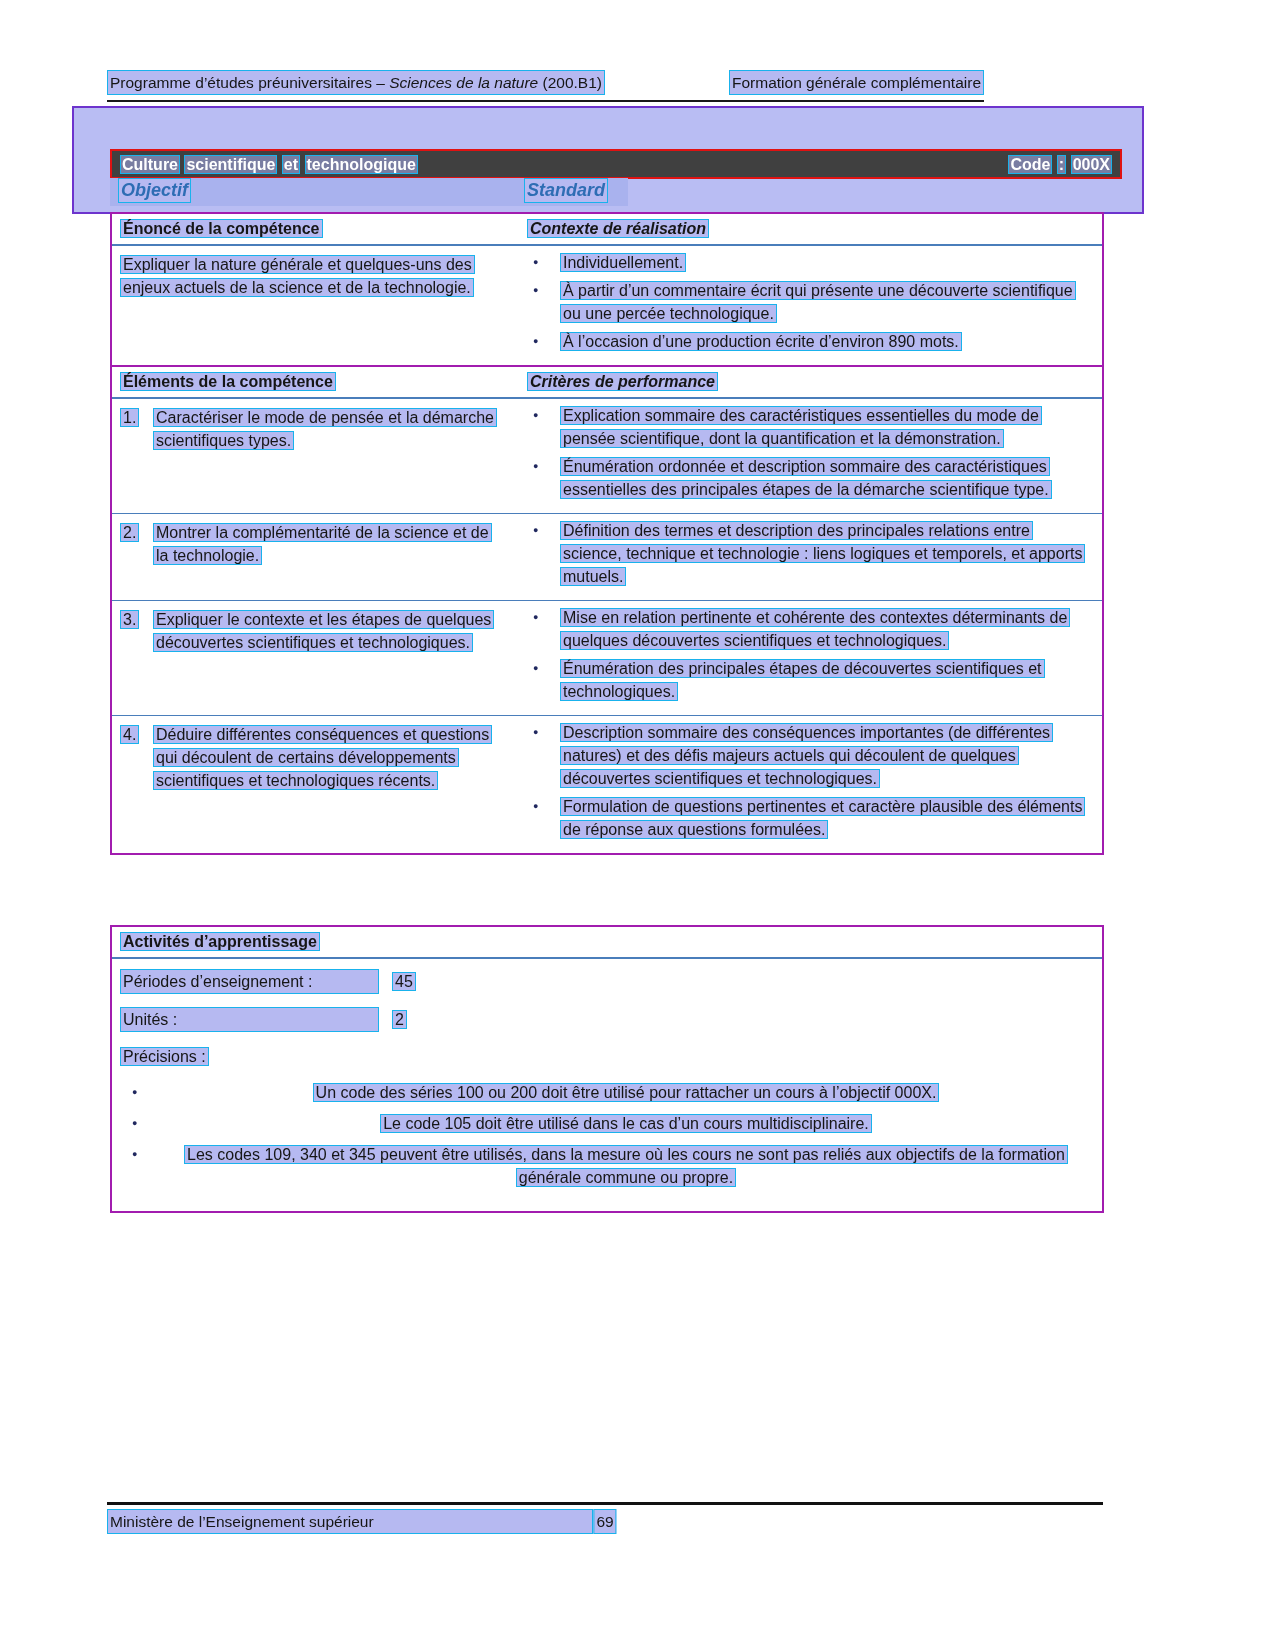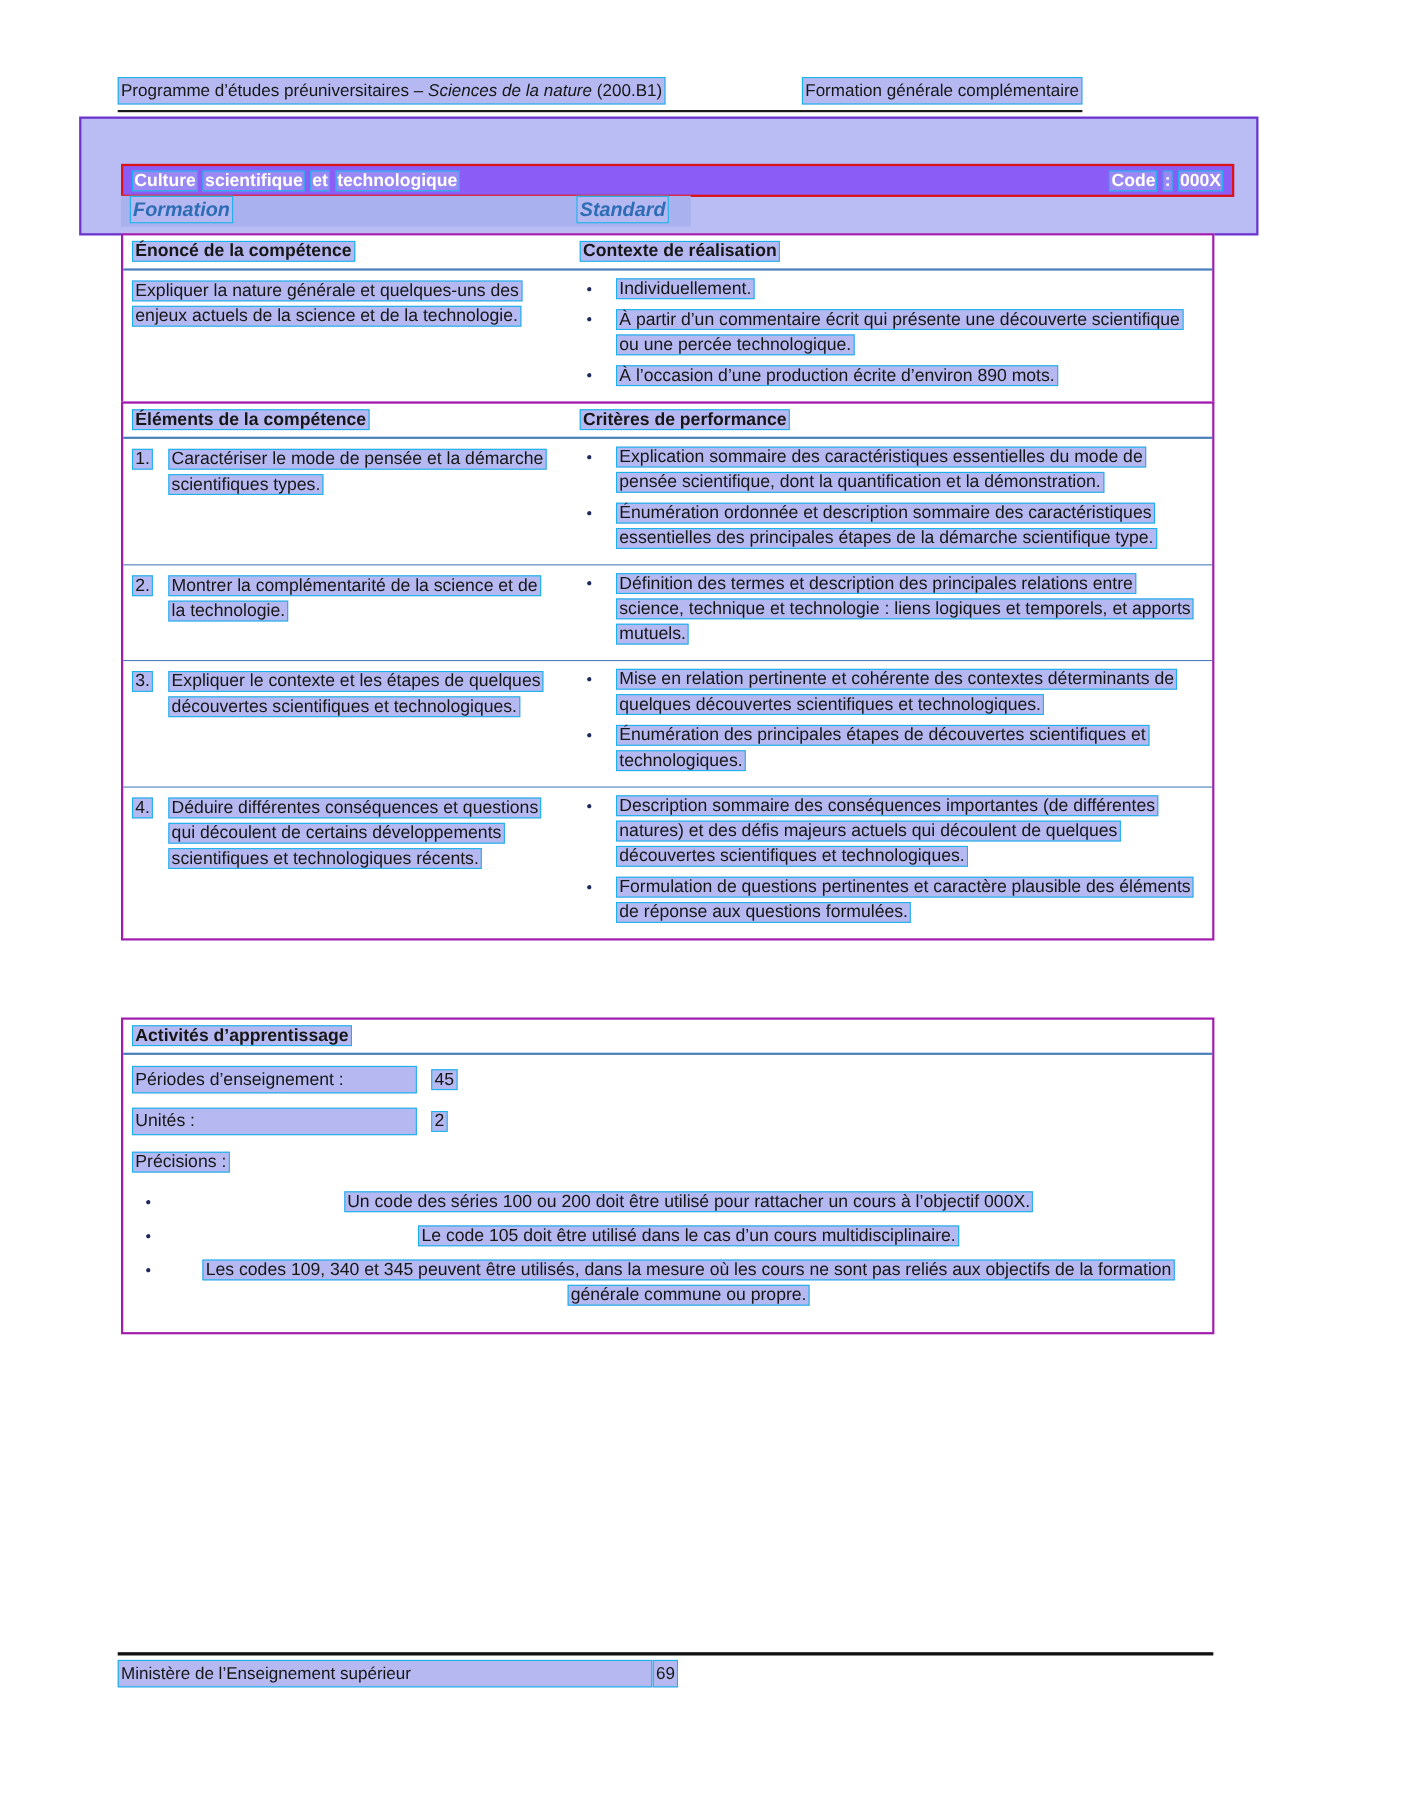"Culture scientifique et technologique" .title-bar { background: #8b5cf6 -> #404040 }
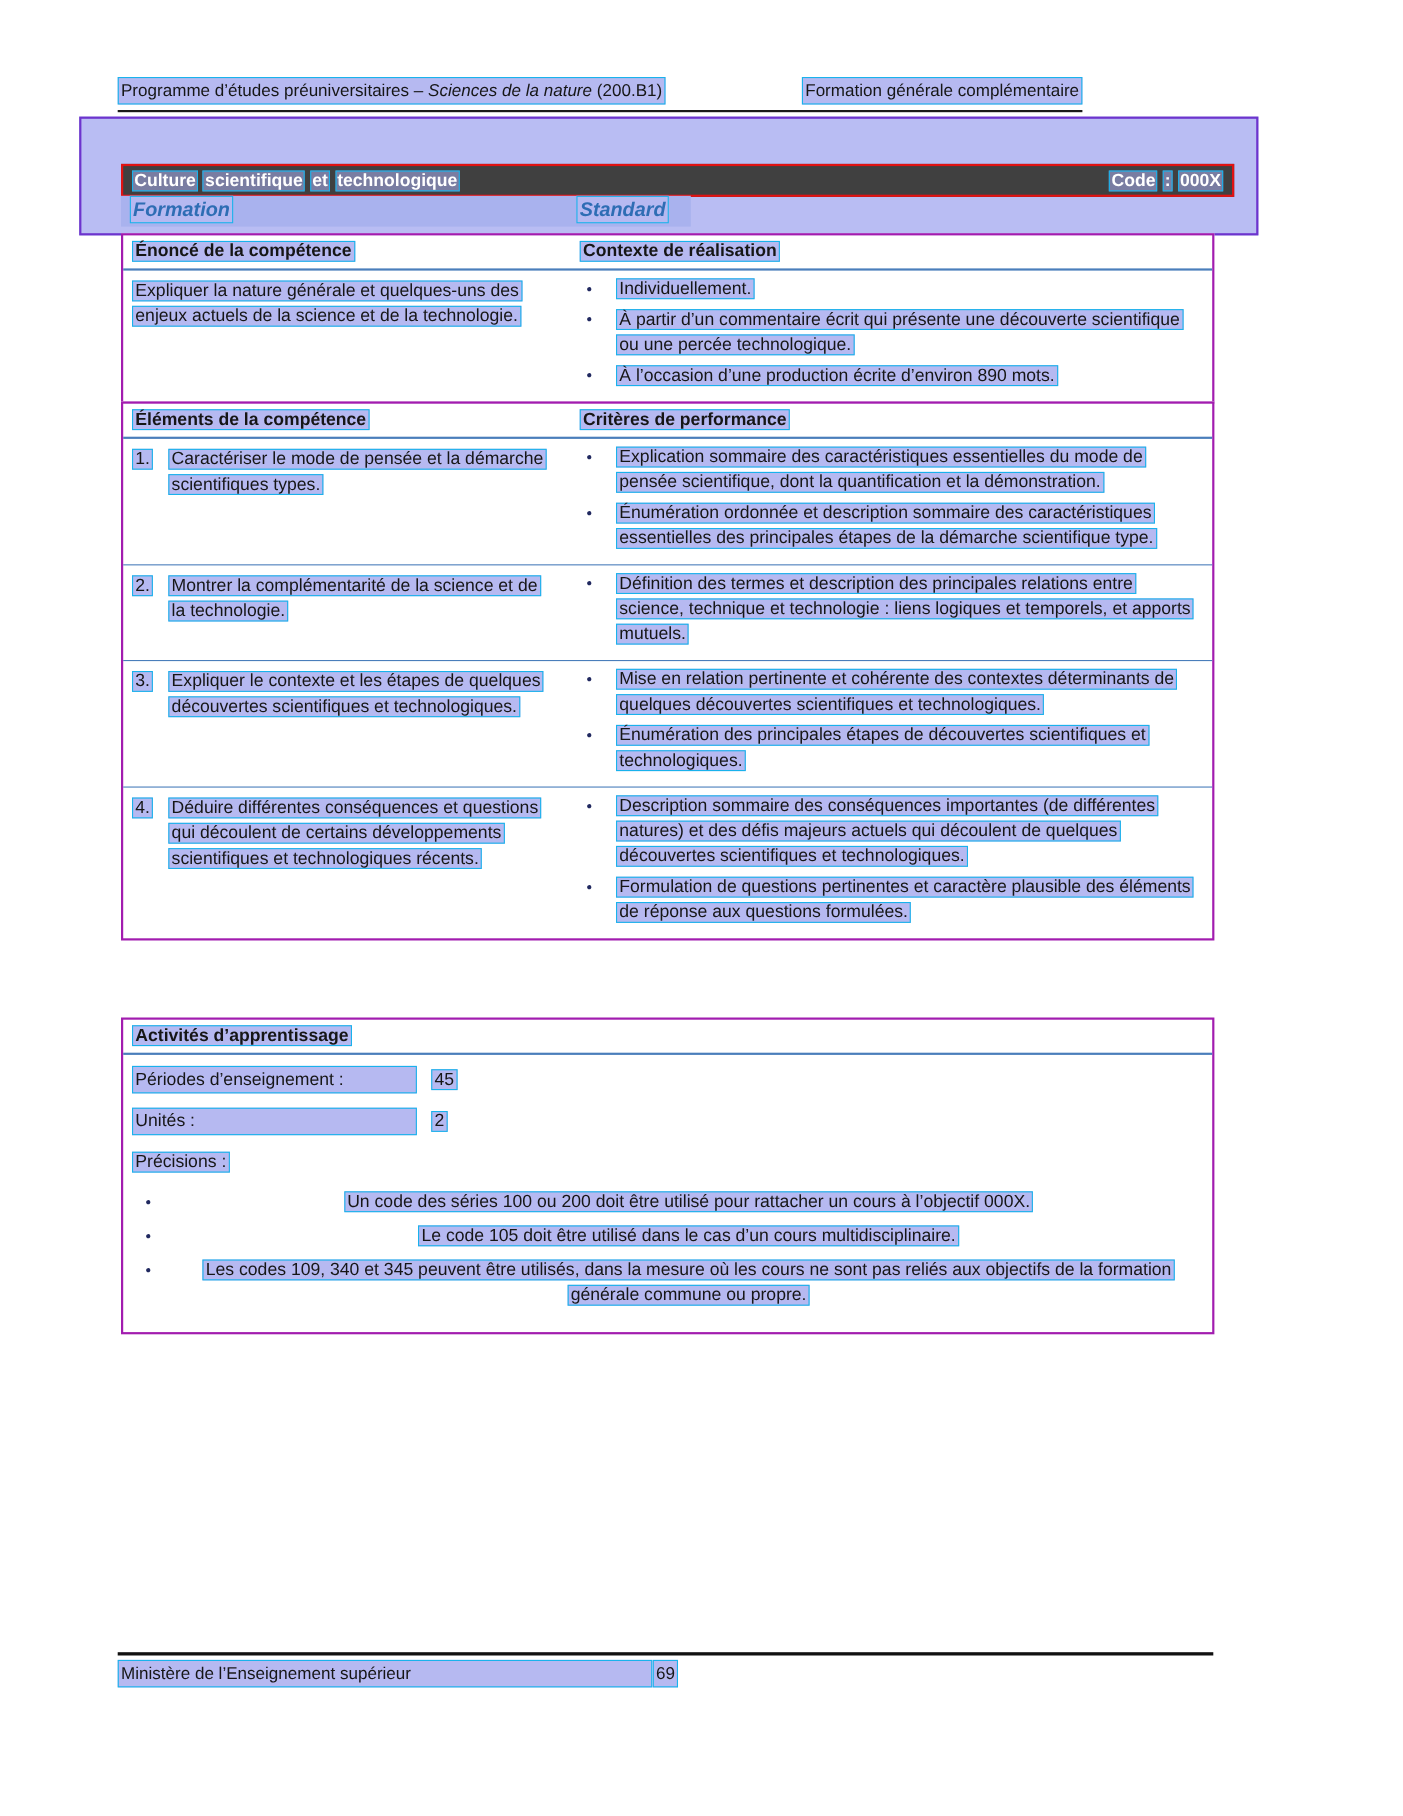"Formation" span.objectif { text: Formation -> Objectif }
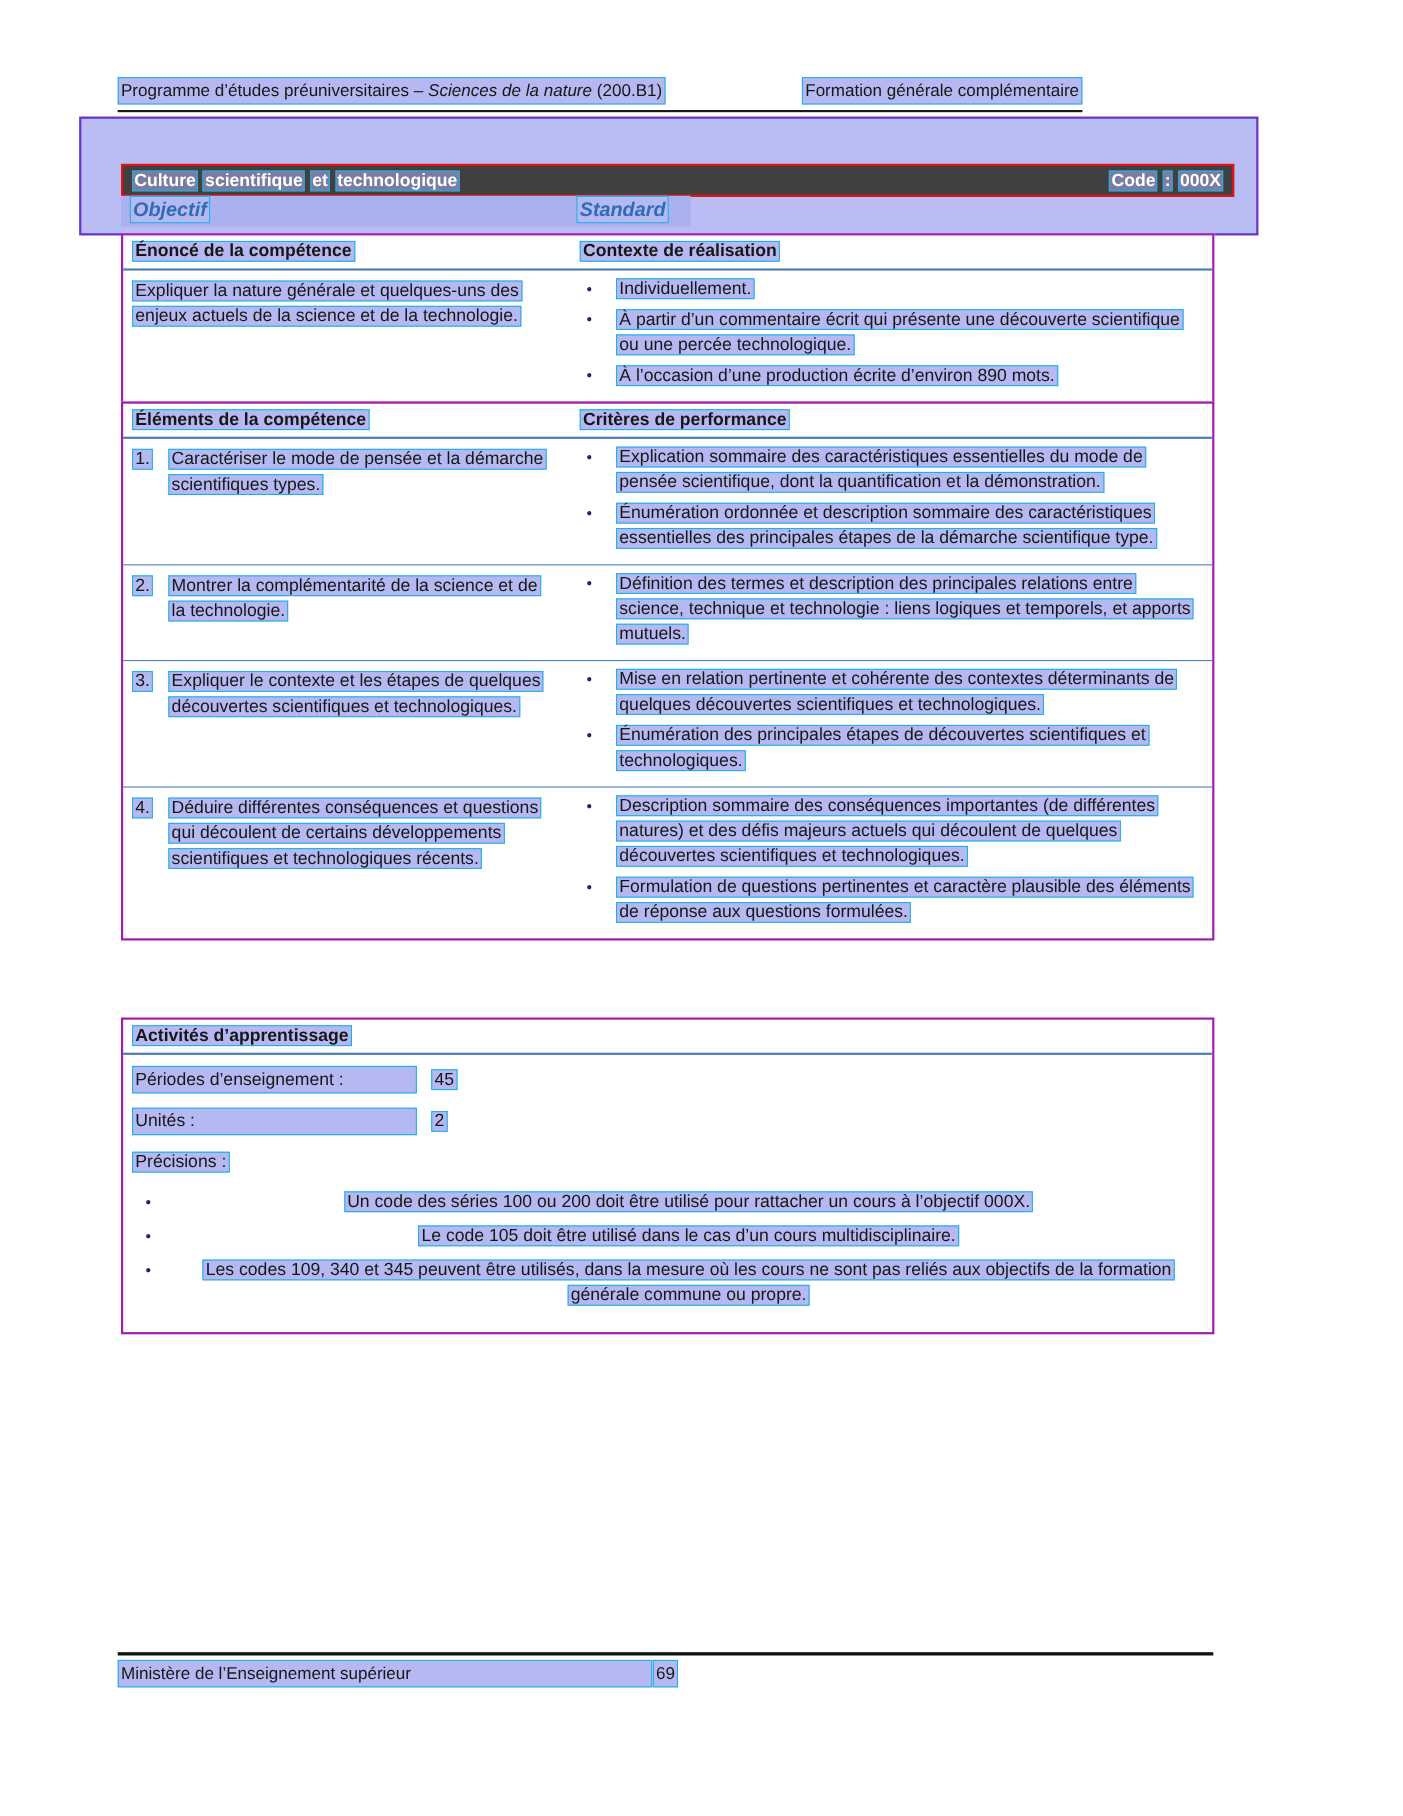"Contexte de réalisation" .tbl-head>div:last-child { font-style: none -> italic }
